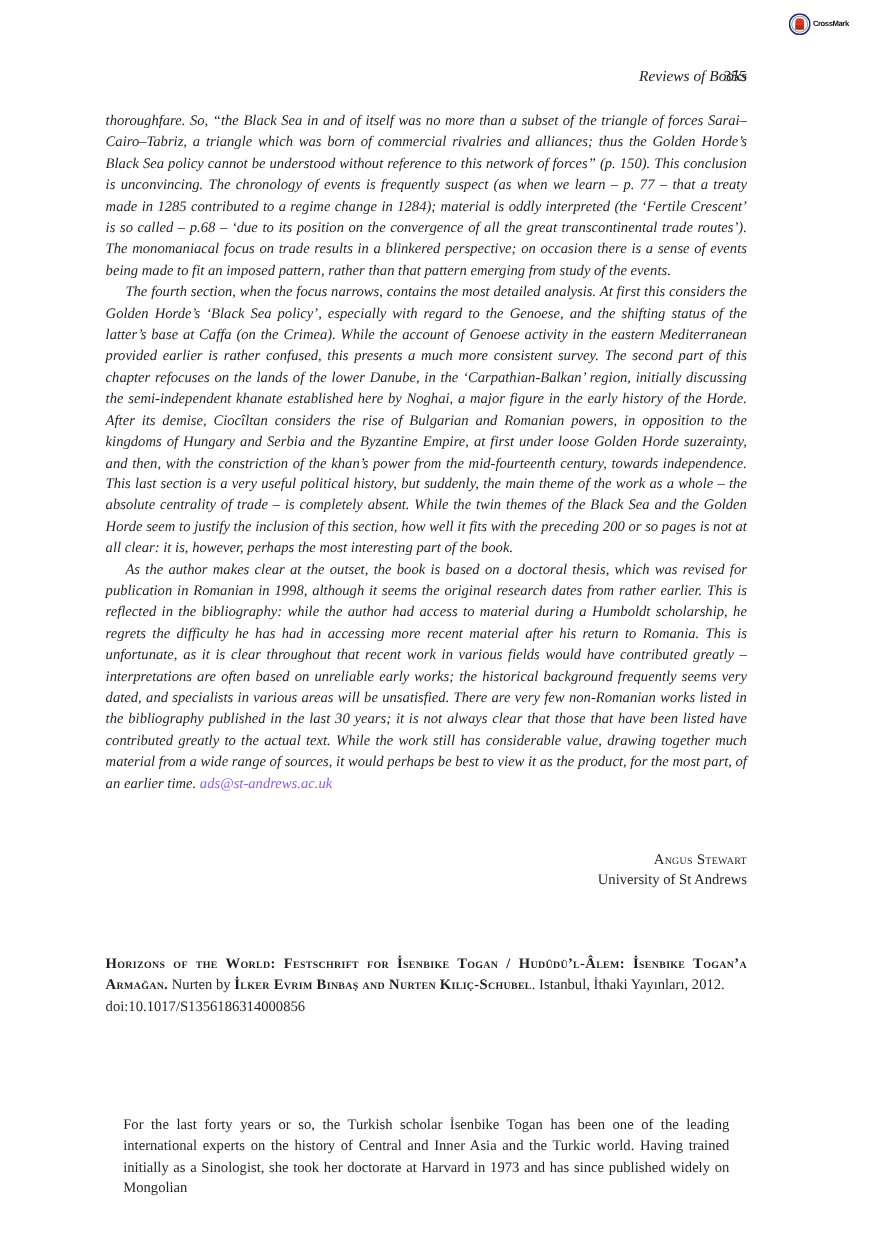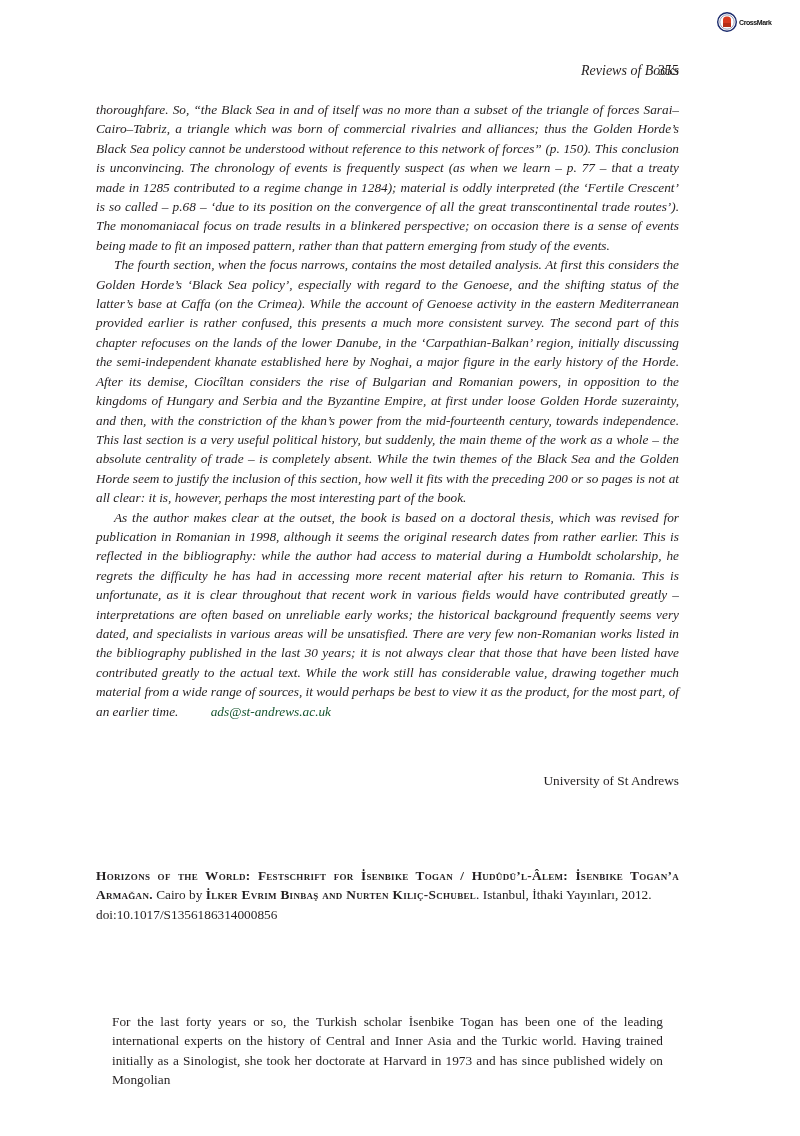"ads@st-andrews.ac.uk" .email-link { color: #14532d -> #8b5cf6; margin-left: 29px -> none }
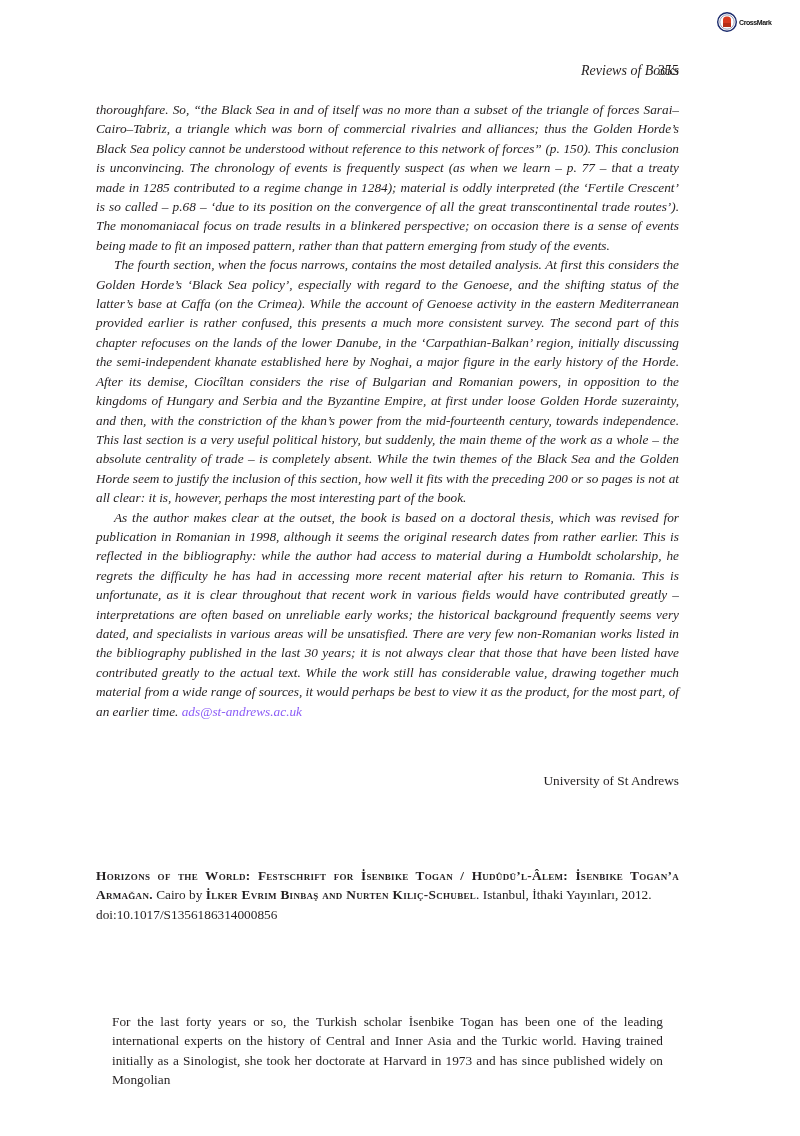"Angus Stewart" div.sig-name { html: none -> <div>Angus Stewart</div> }
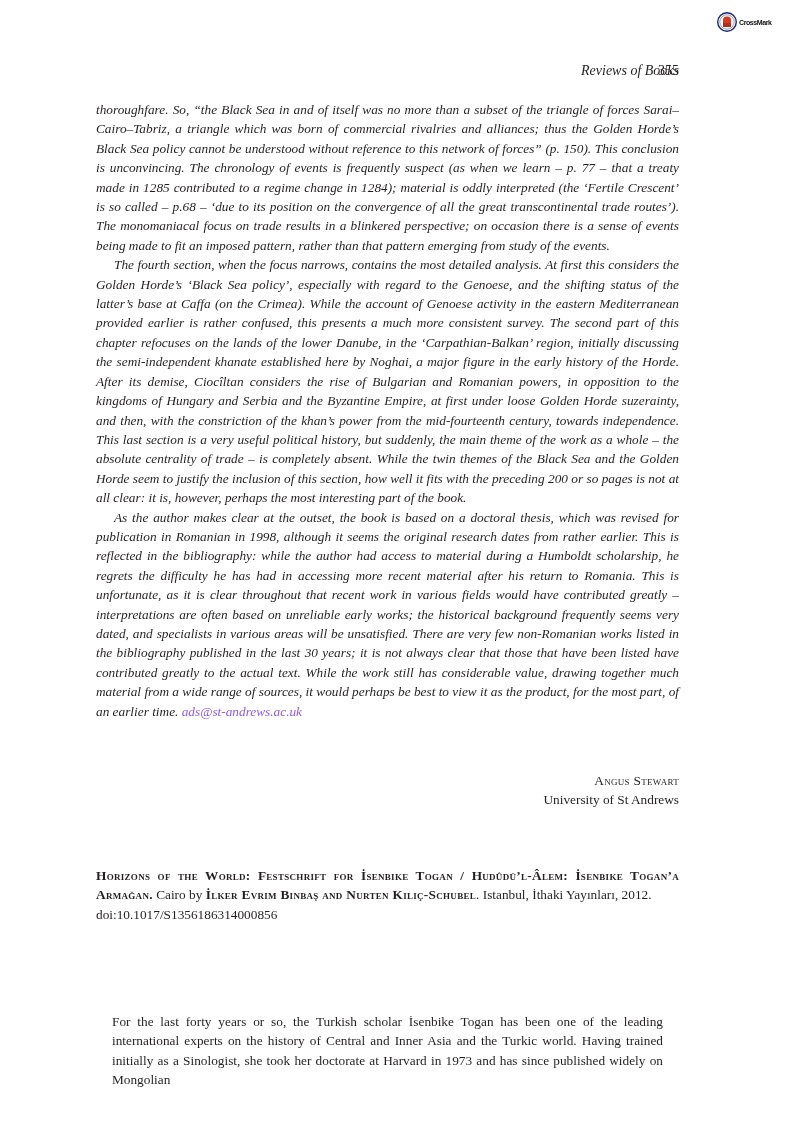"Cairo by" span { text: Cairo -> Nurten }
